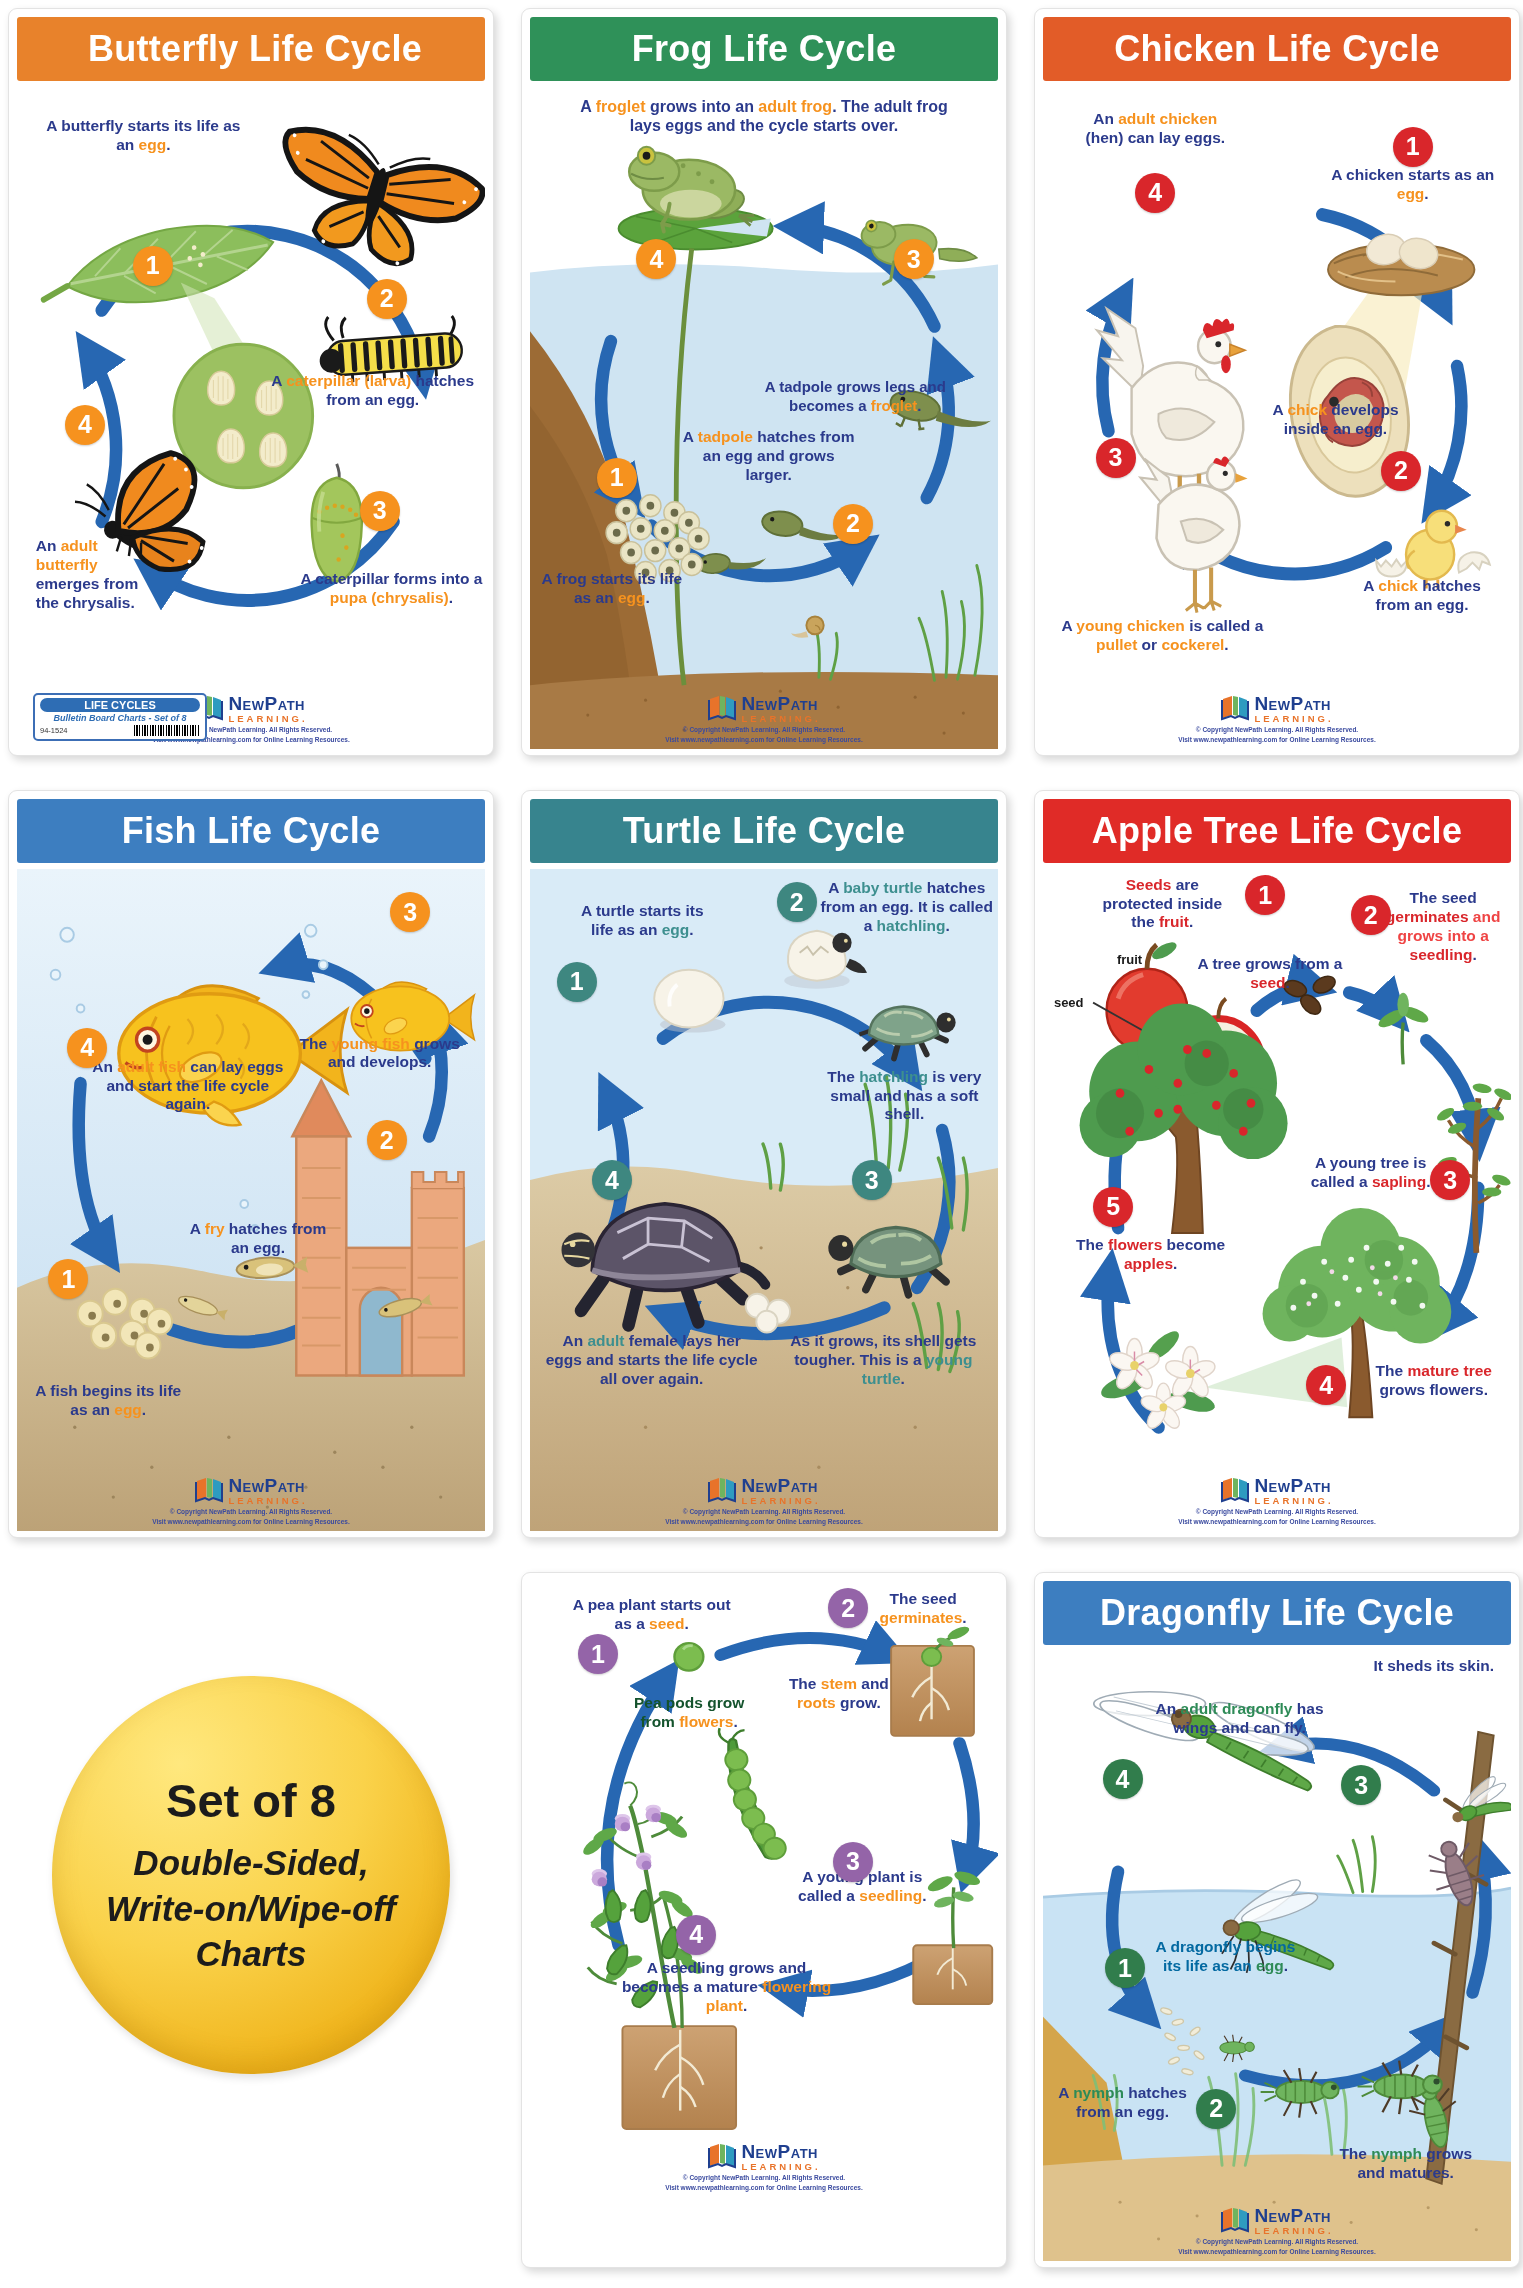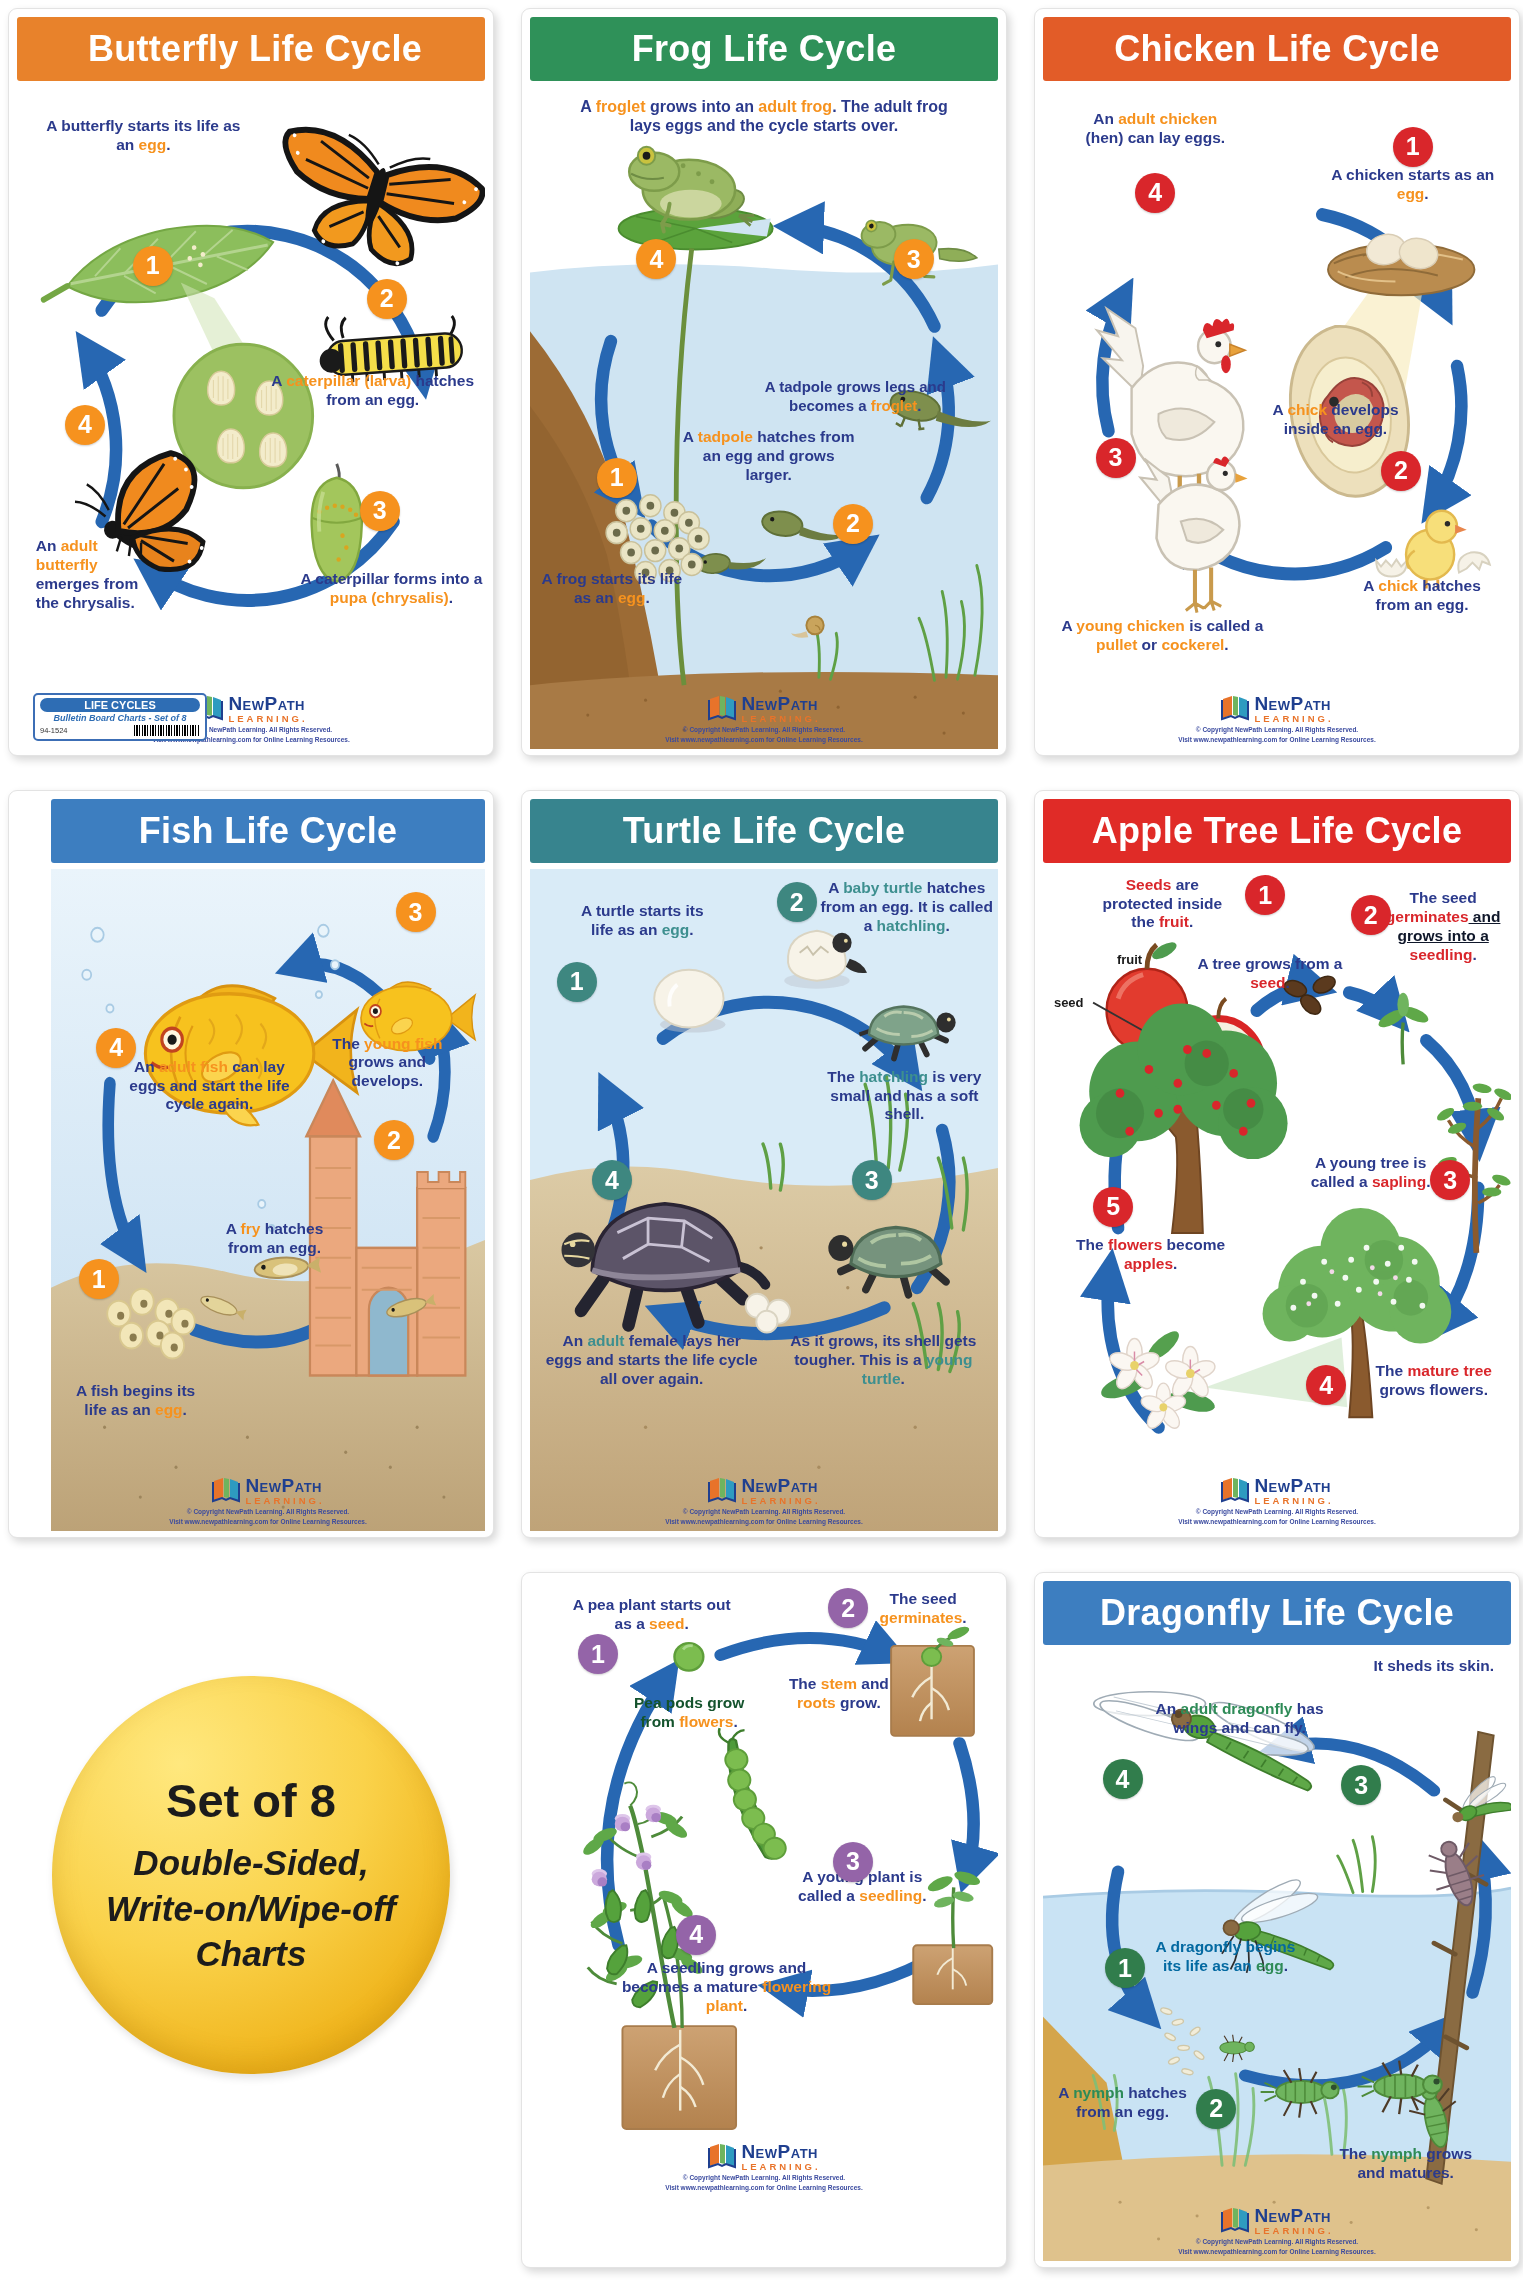"Fish Life Cycle" div.card { padding-left: 42px -> none }
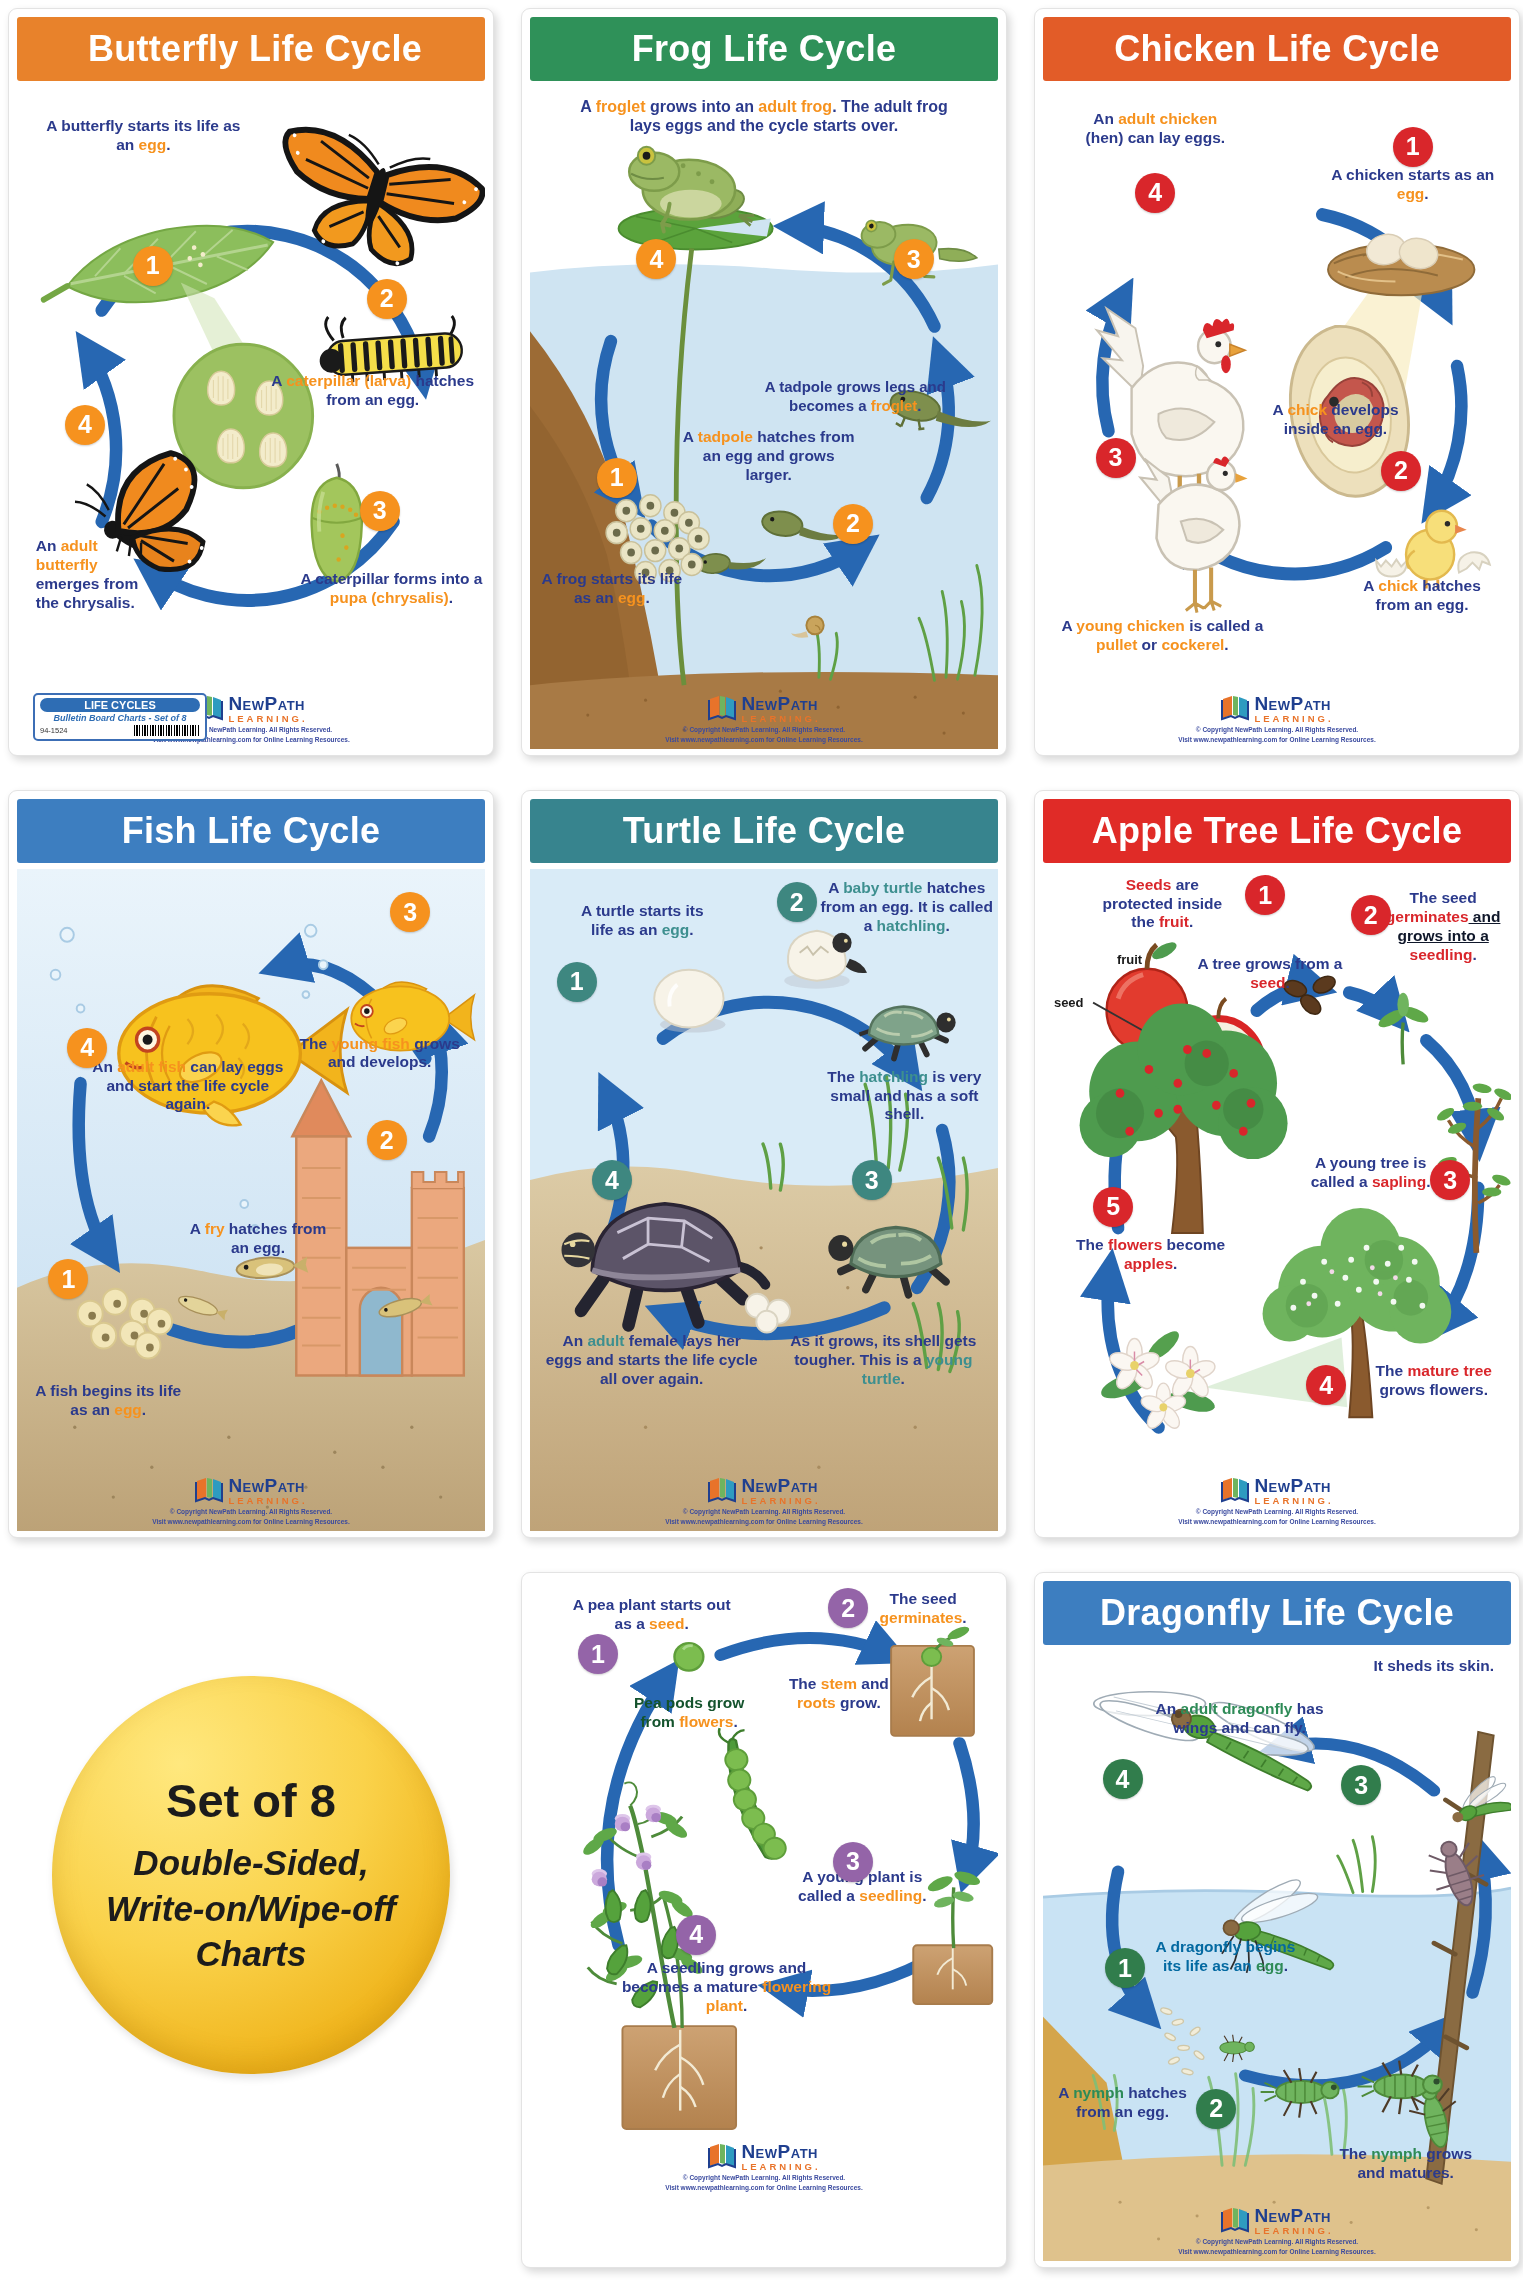"and grows into a" span { color: #0f172a -> #ef4444; text-decoration: underline -> none }
